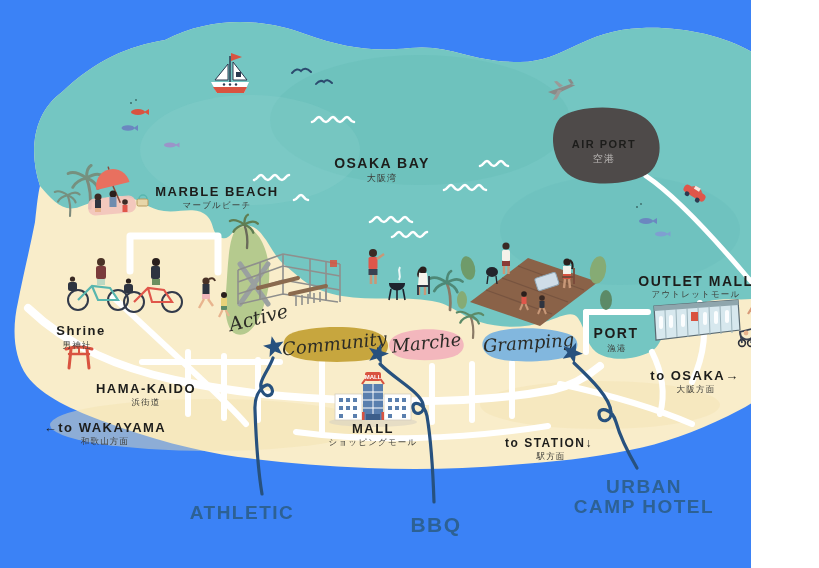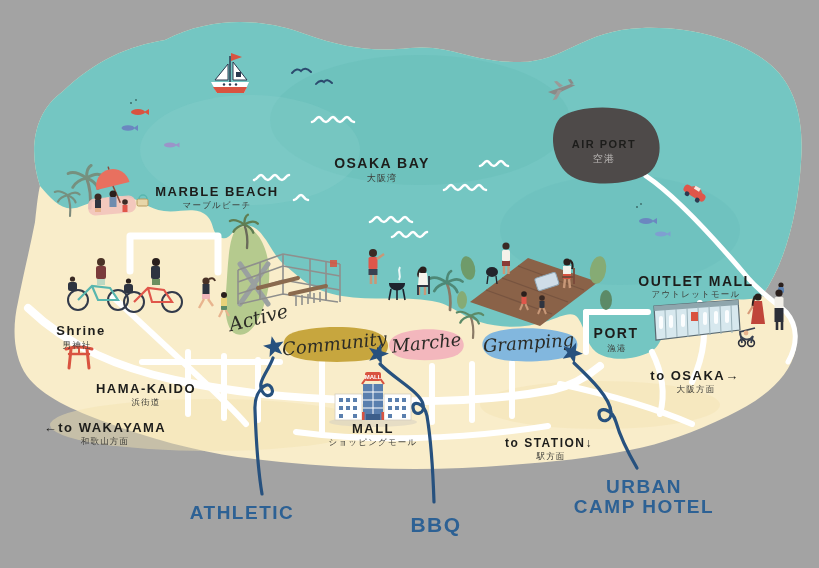"AIR PORT" .stage { background: #a3a3a3 -> #3b82f6; width: 819px -> 751px }
